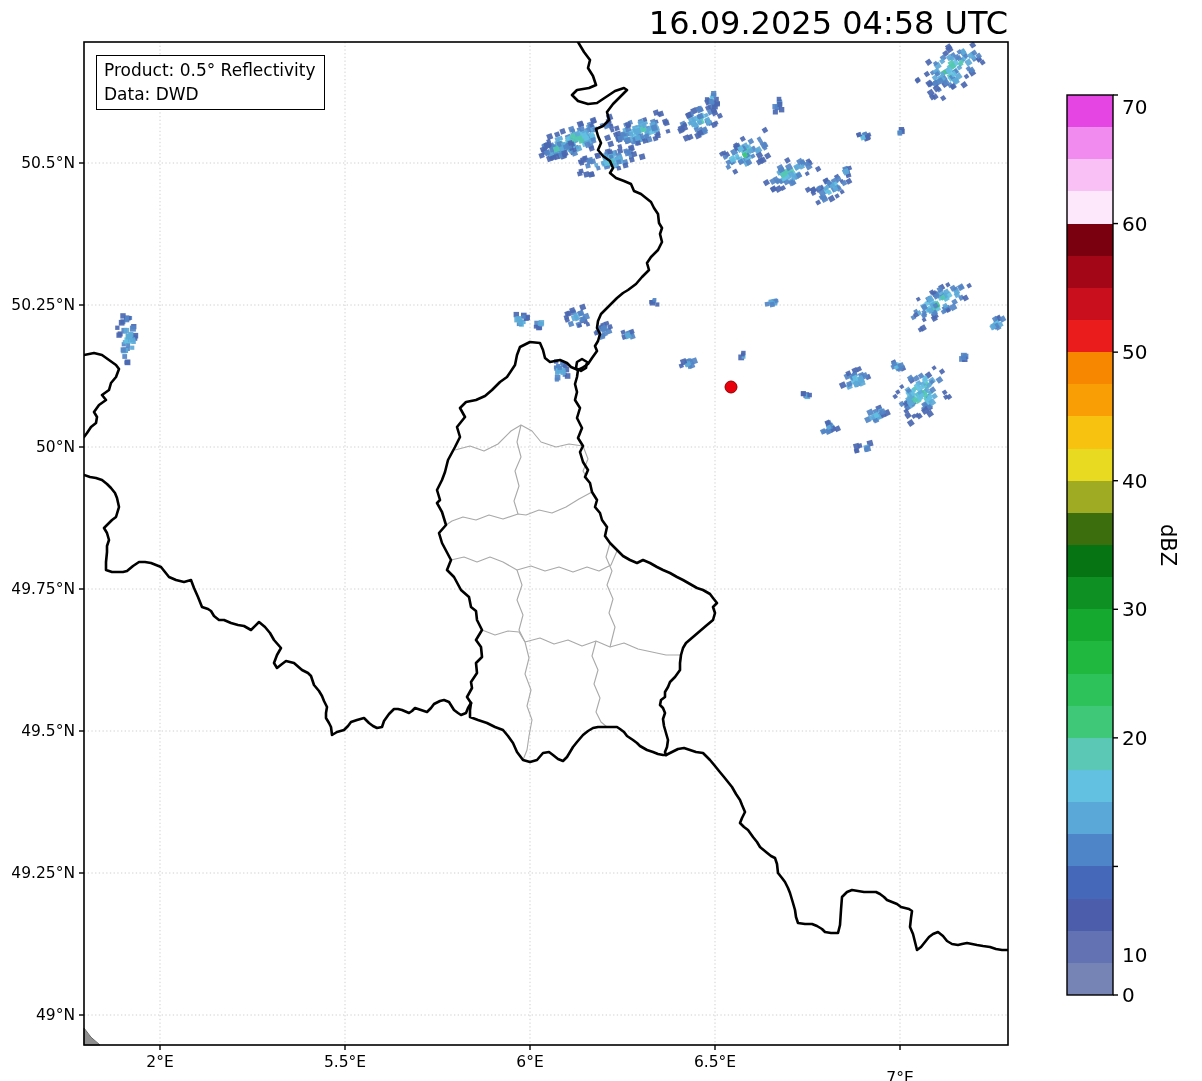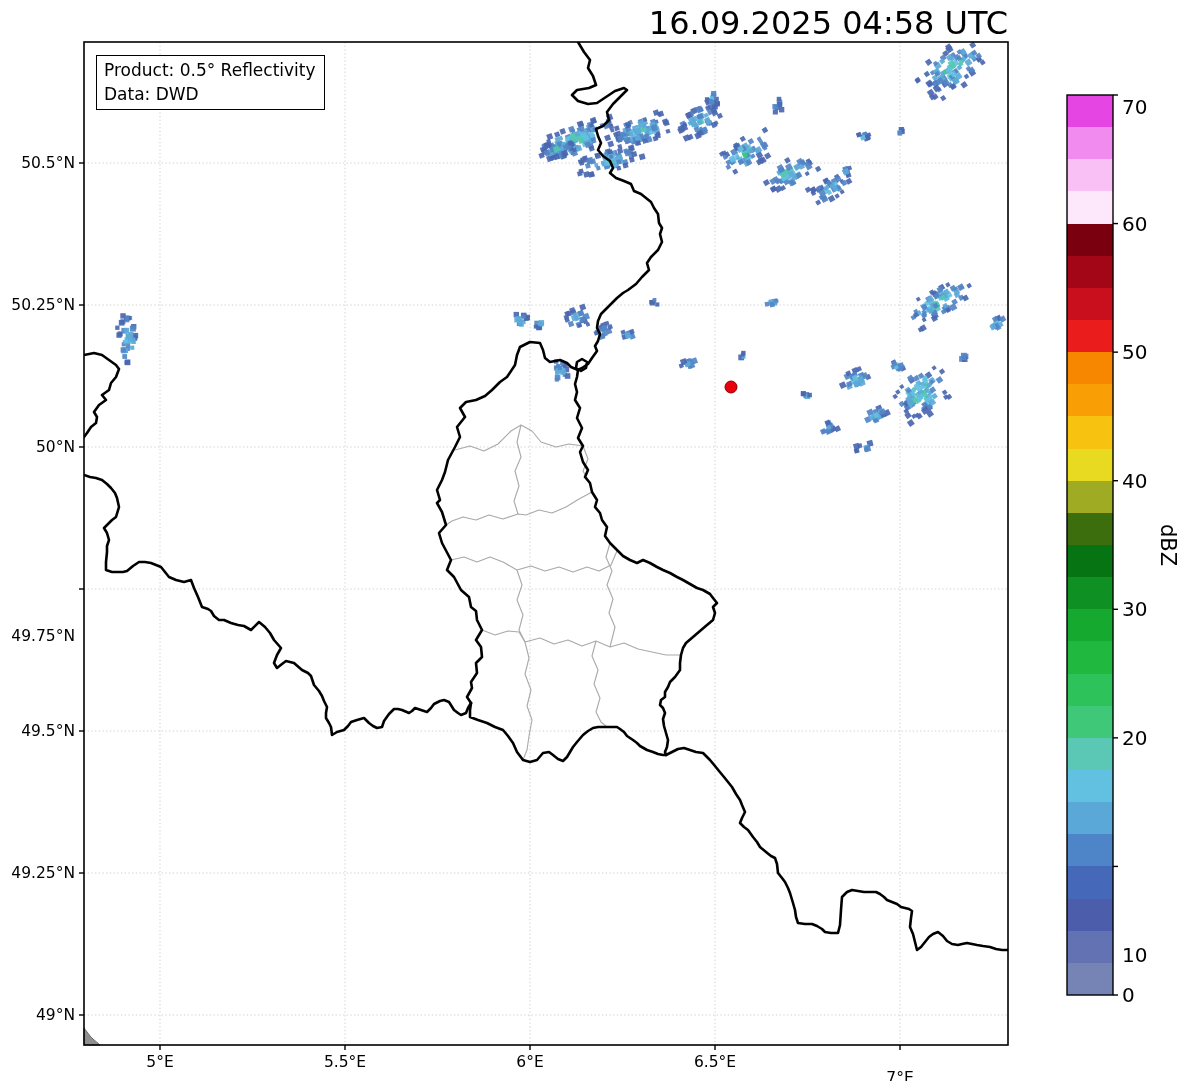"49.75°N" div.tick-label { margin-top: 47px -> none }
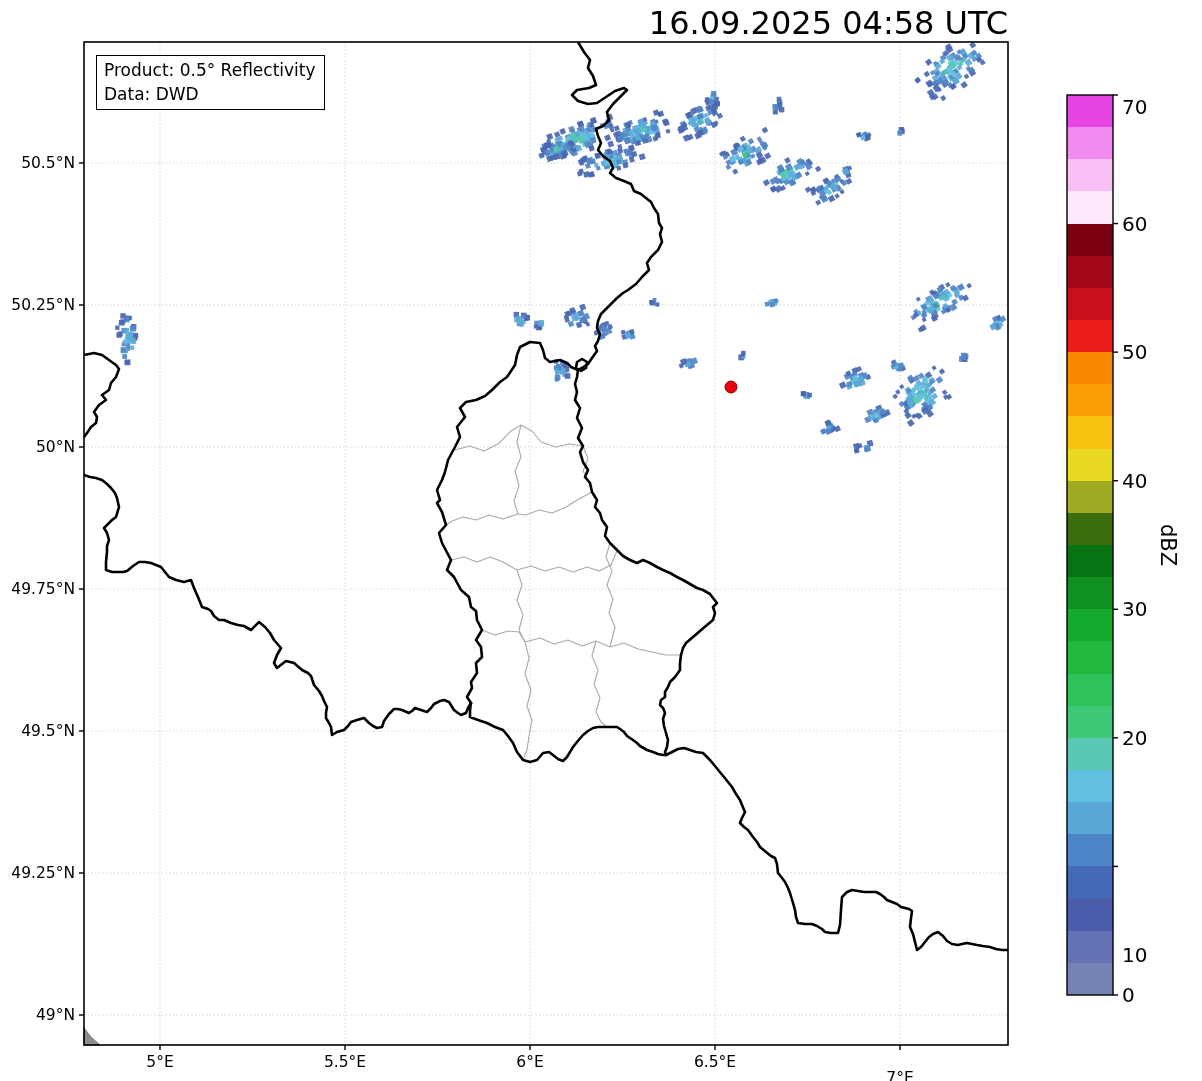"5°E" div.tick-label { text: 5 -> 2 }
